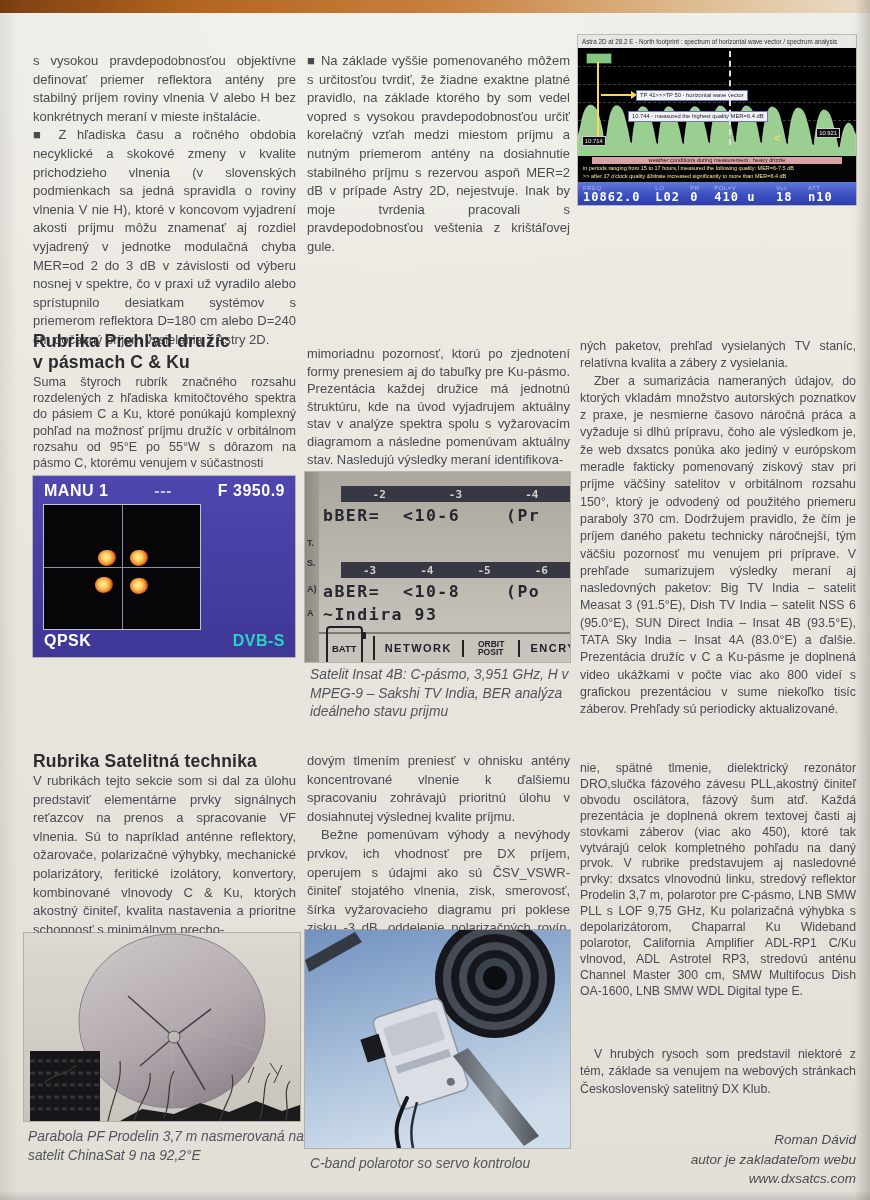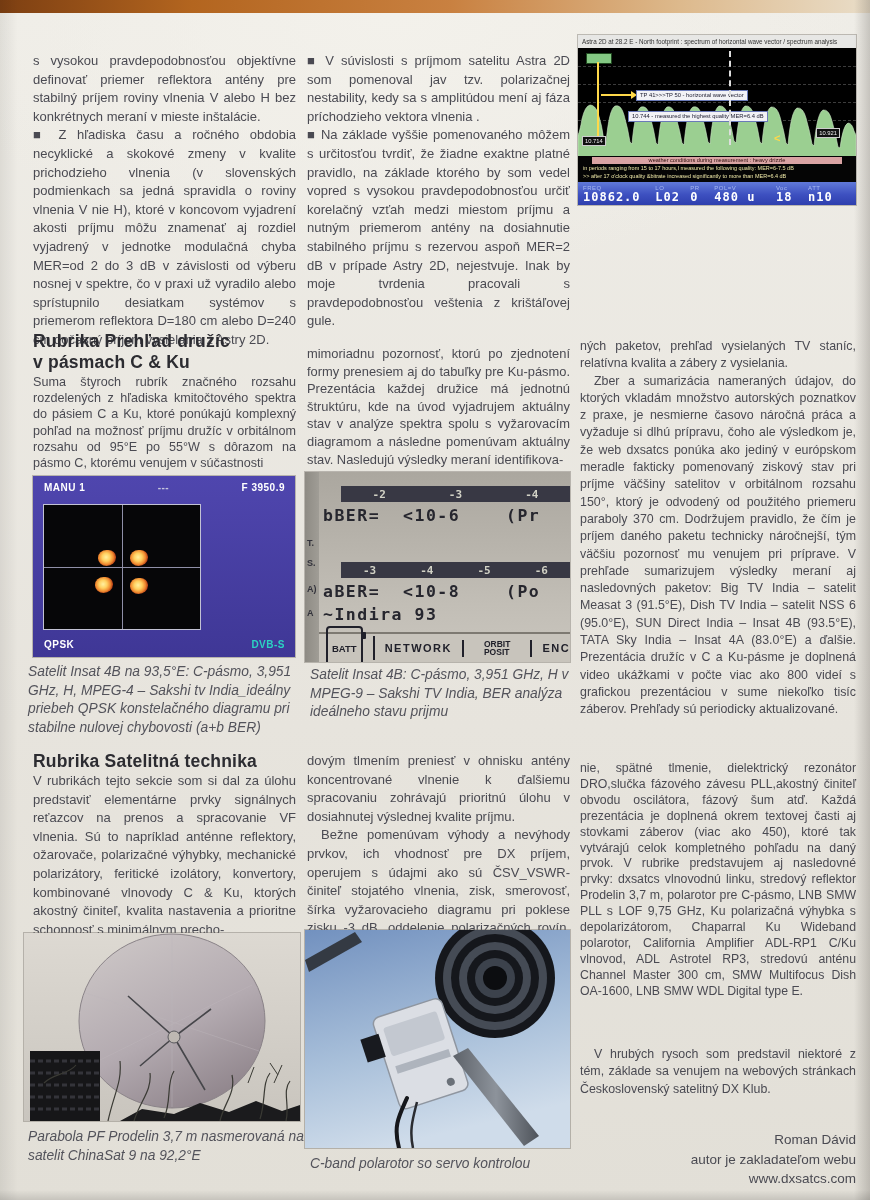"■ V súvislosti s príjmom" p { html: <p>■ V súvislosti s príjmom satelitu Astra 2D som pomenoval jav tzv. polarizačnej nestability, kedy sa s amplitúdou mení aj fáza príchodzieho vektora vlnenia .</p> -> none }
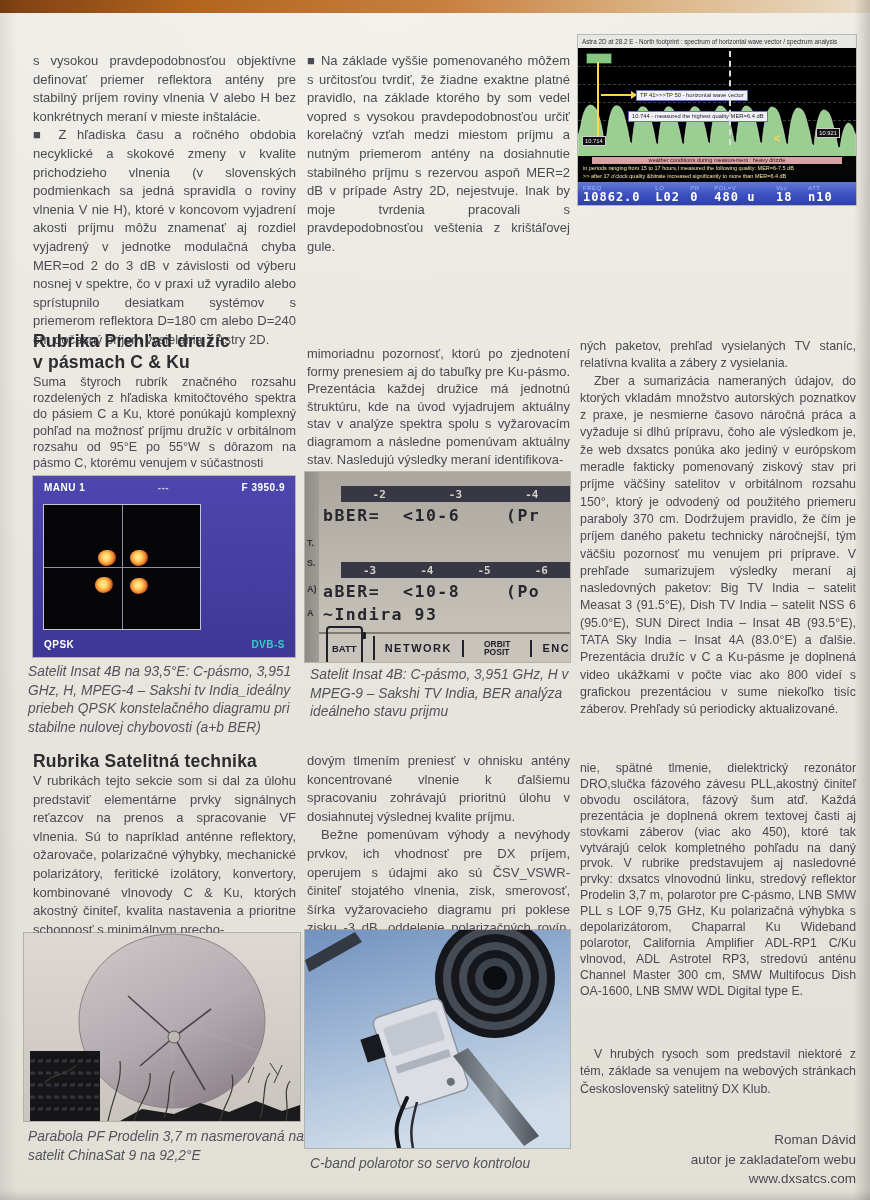"480 u" span.sv { text: 480 -> 410 }
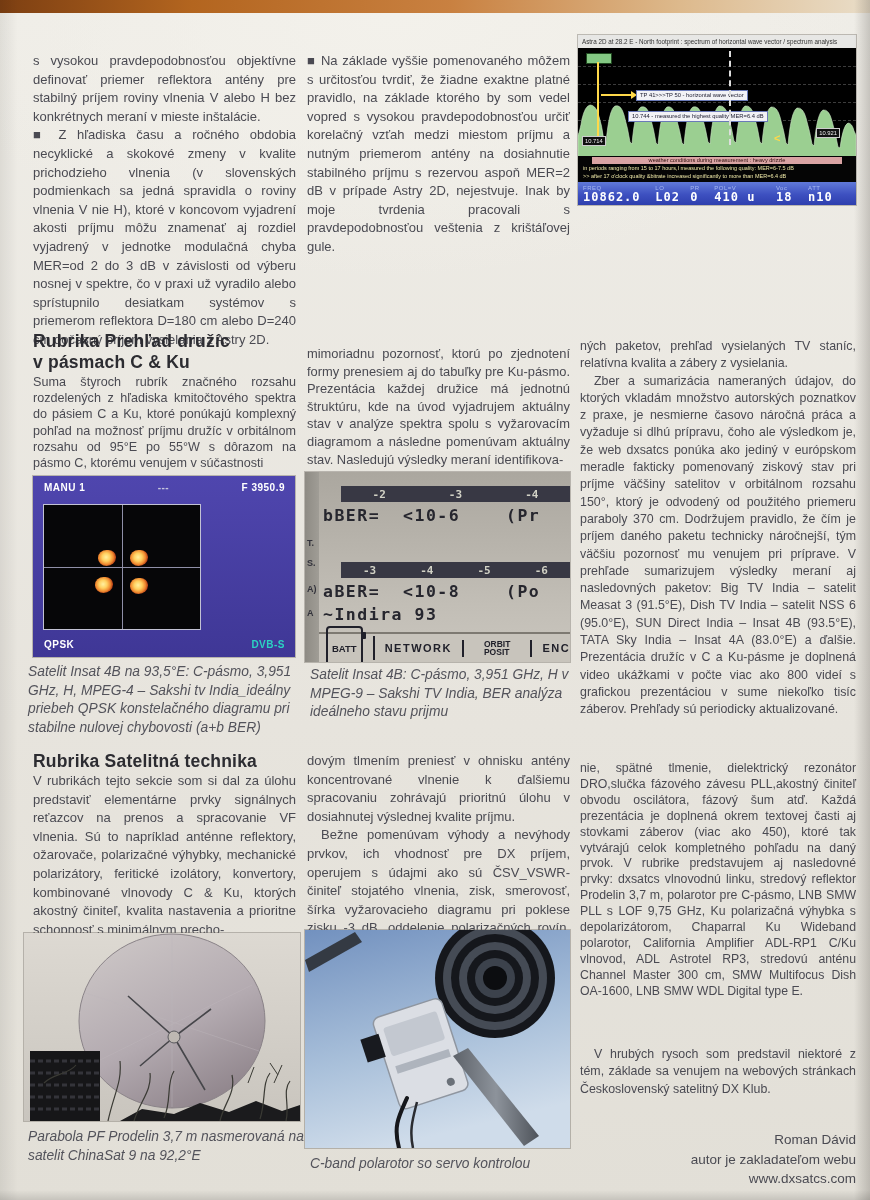"MANU 1" .qpsk-head,.qpsk-foot { font-size: 10px -> 16px }
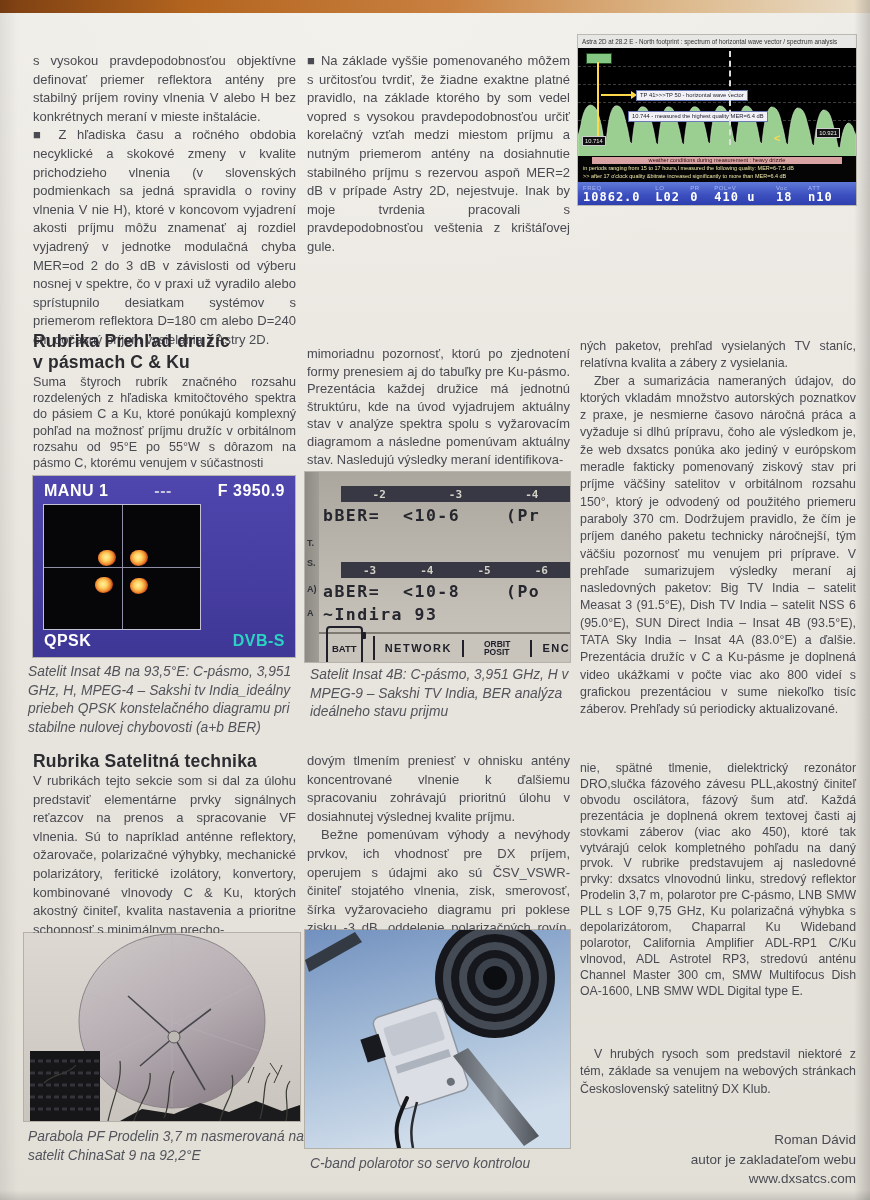"ORBIT" .bo { padding: 0 20px -> 0 14px }
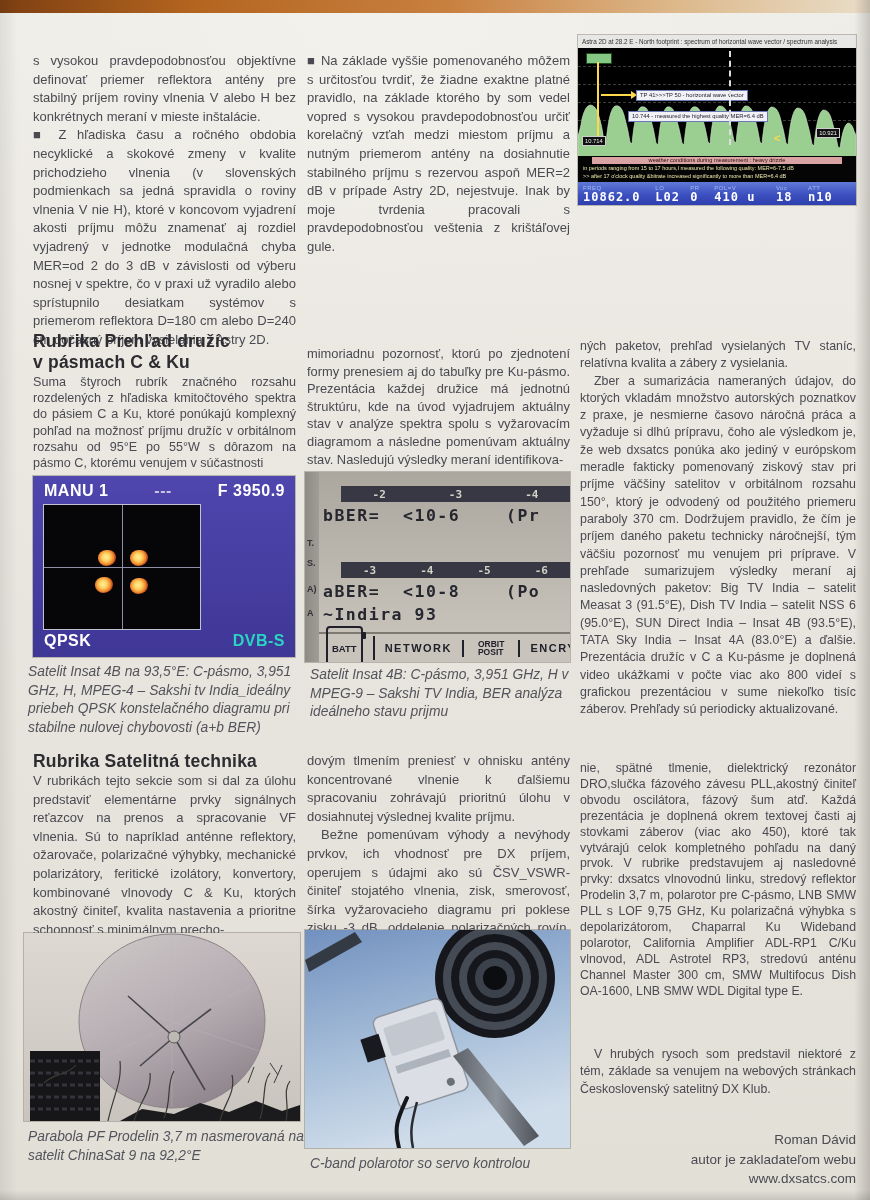"Satelit Insat 4B na 93,5°E:" div.cap { html: <div>Satelit Insat 4B na 93,5°E: C-pásmo, 3,951 GHz, H, MPEG-4 – Sakshi tv India_ideálny priebeh QPSK konstelačného diagramu pri stabilne nulovej chybovosti (a+b BER)</div> -> none }
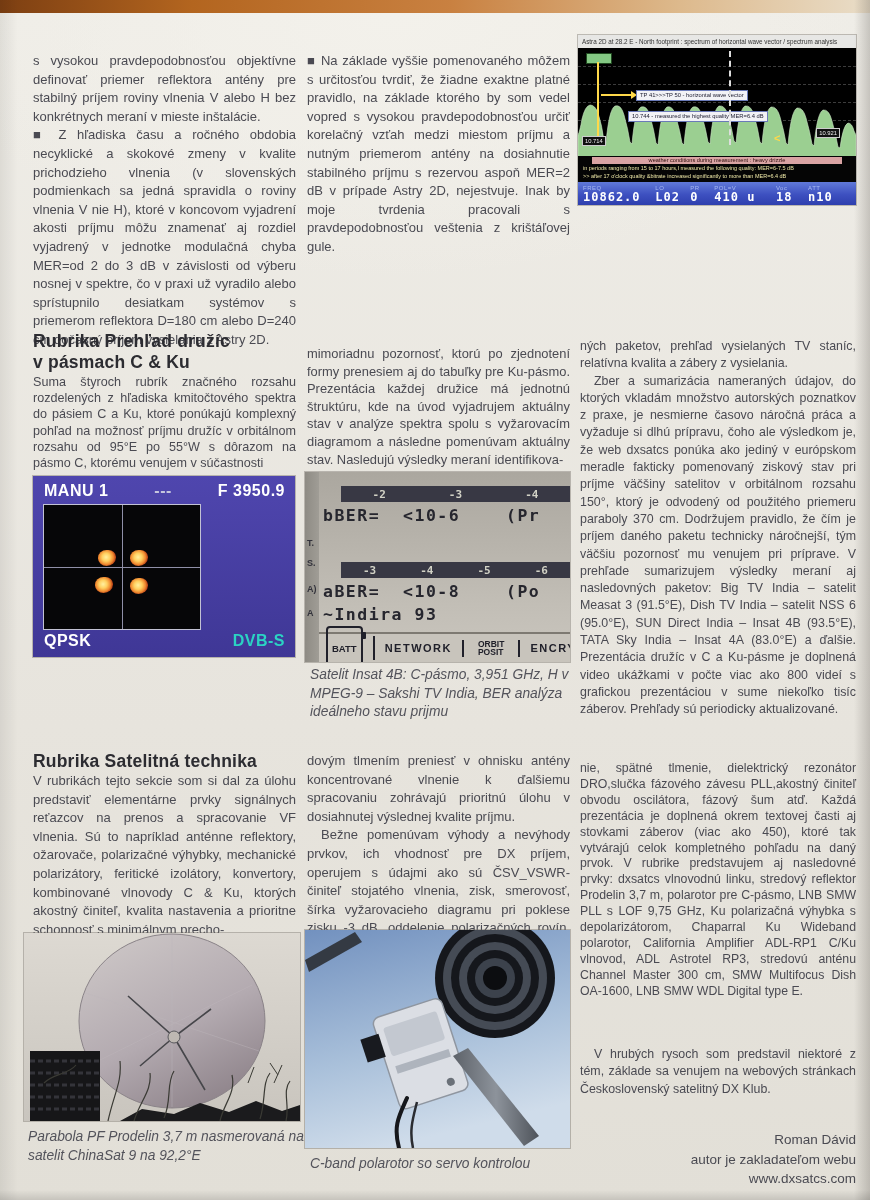"Roman Dávid" .sig { font-style: none -> italic }
